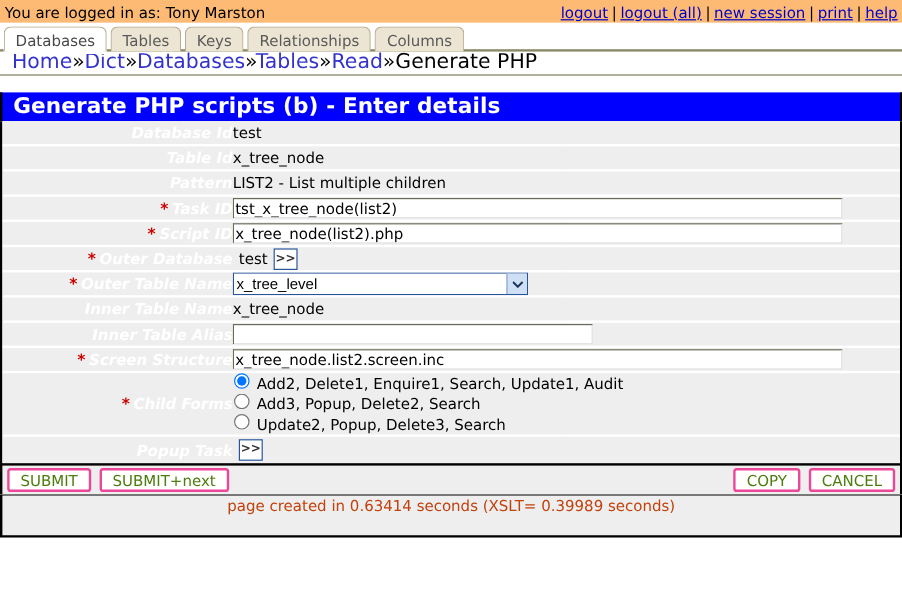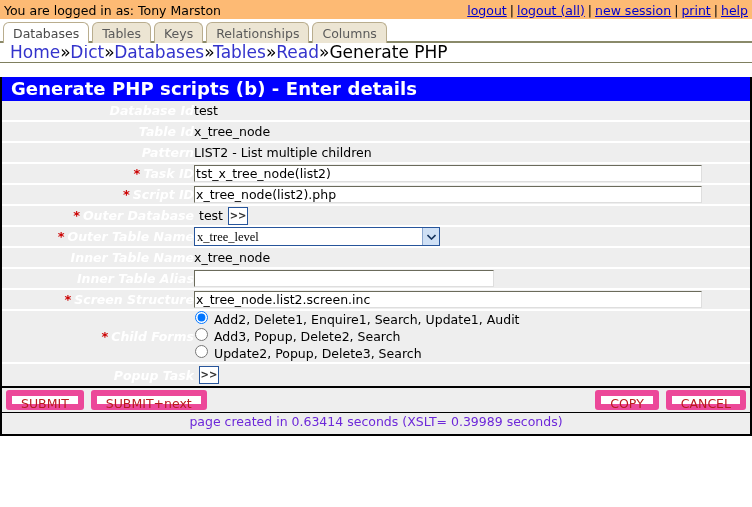"x_tree_level" select.sel { font-family: Liberation Serif, serif -> Liberation Sans, sans-serif }
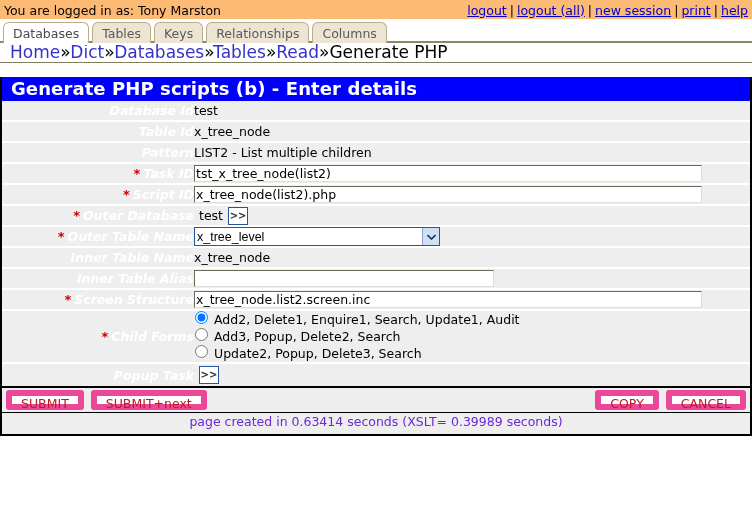"SUBMIT" button.act { border: 6px solid #ec4899 -> 2px solid #ec4899; color: #b91c1c -> #4d7c0f }
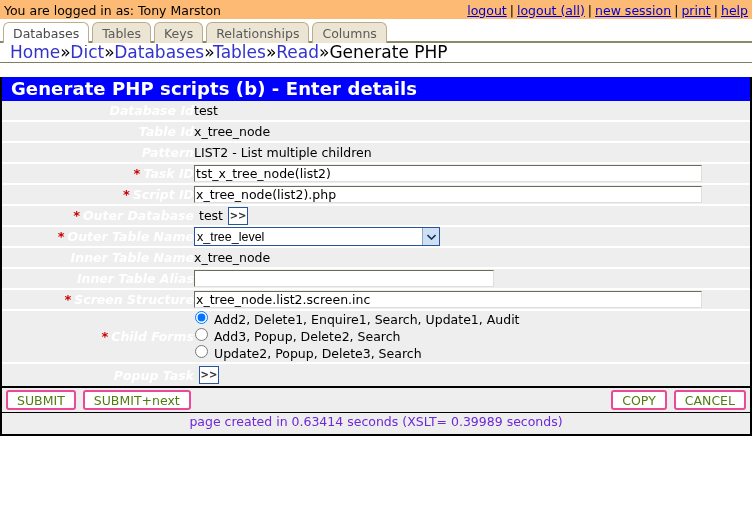"page created in 0.63414 seconds" .statusbar { color: #6d28d9 -> #c2410c; height: 24px -> 36px }
